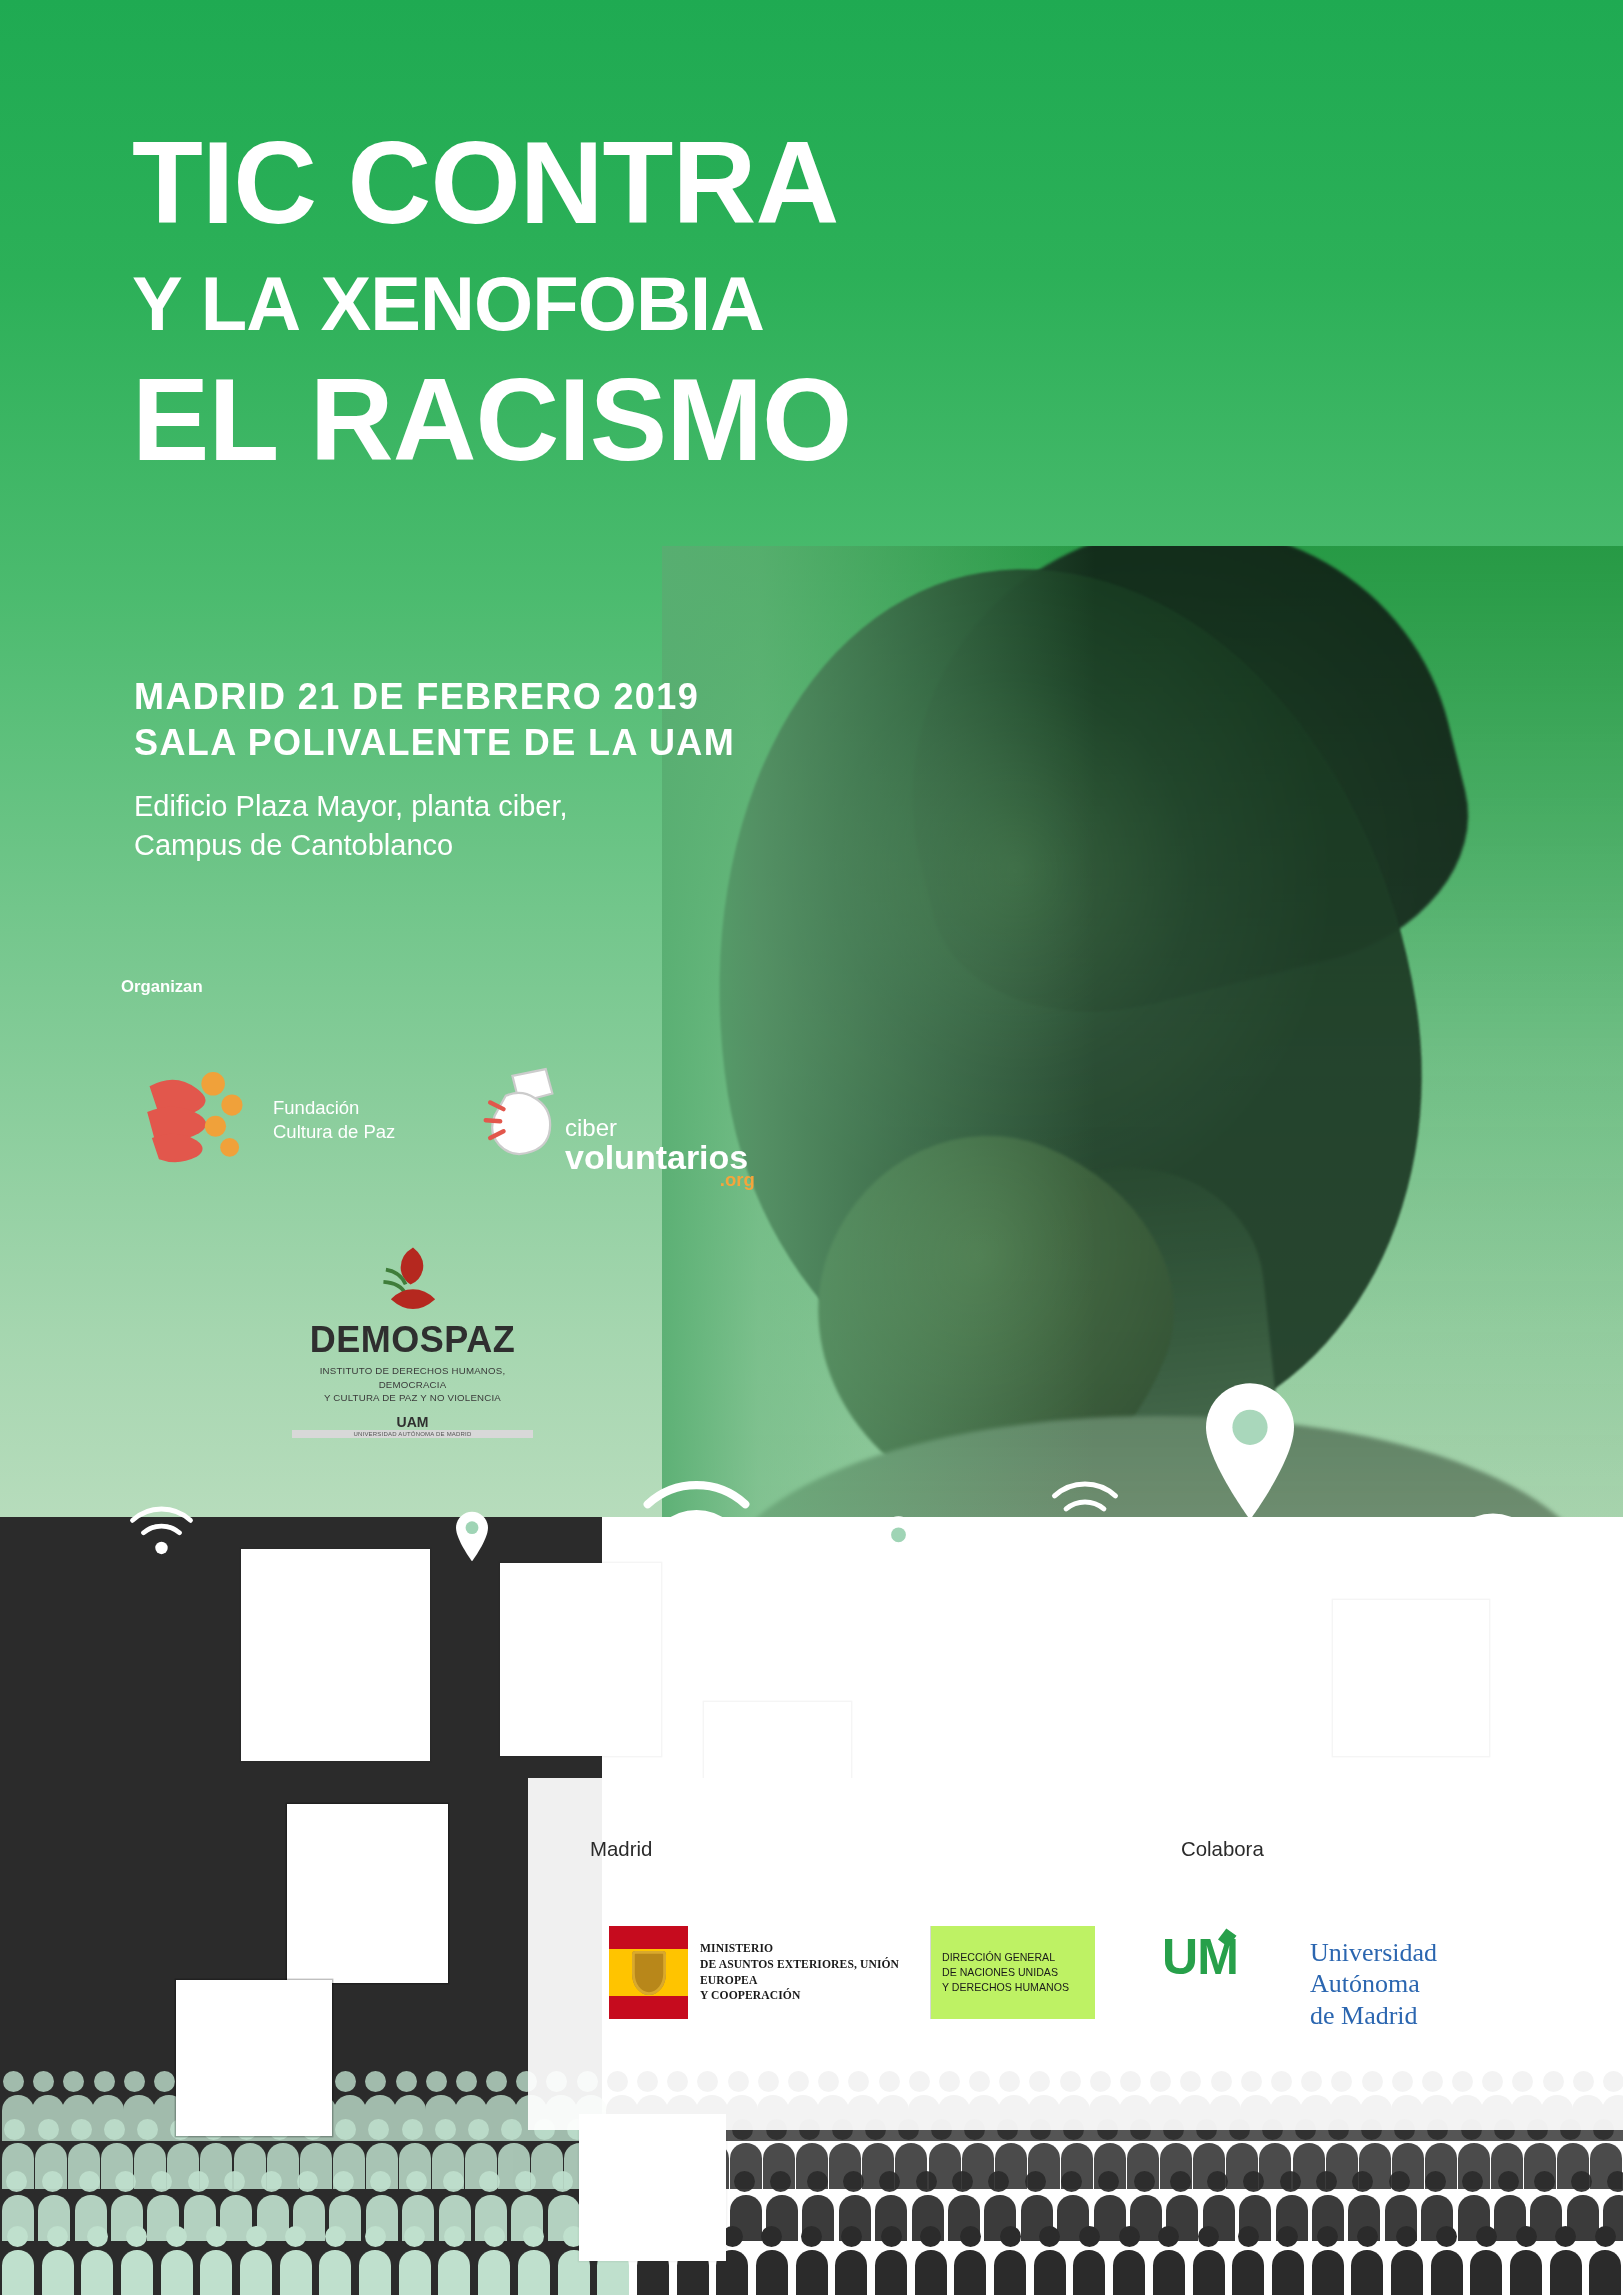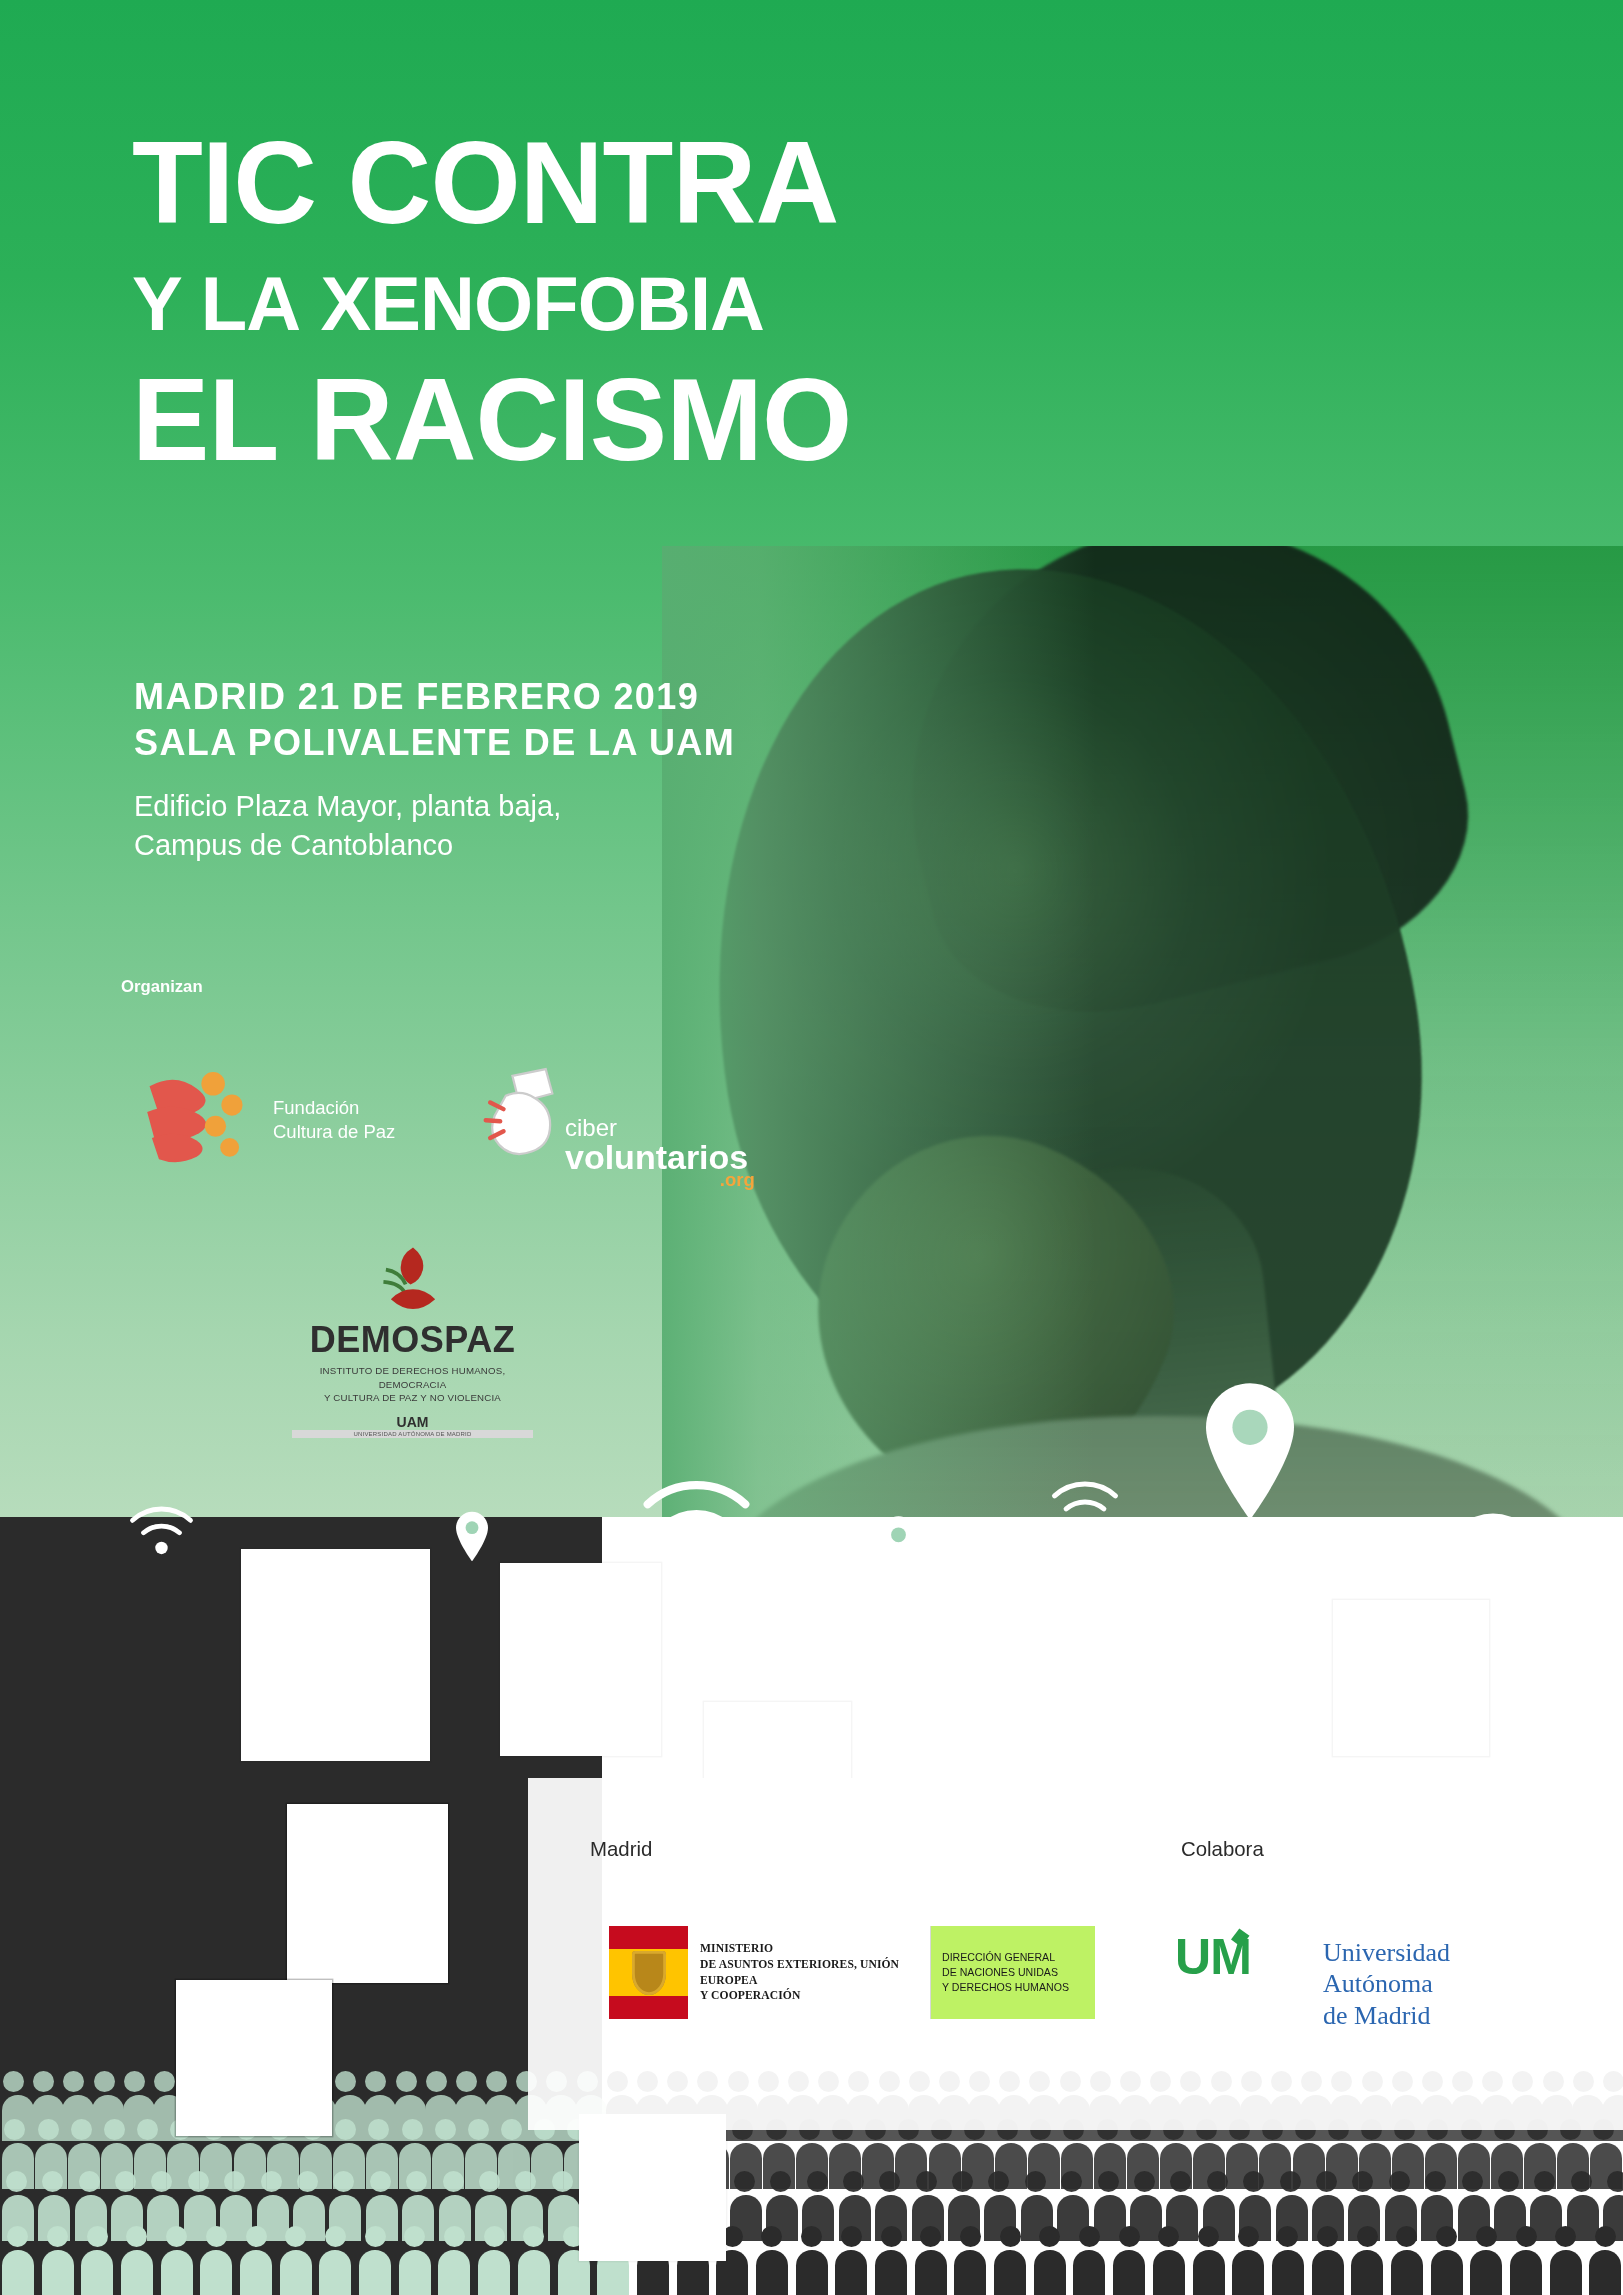"Edificio Plaza Mayor, planta baja," div.small { text: baja -> ciber }
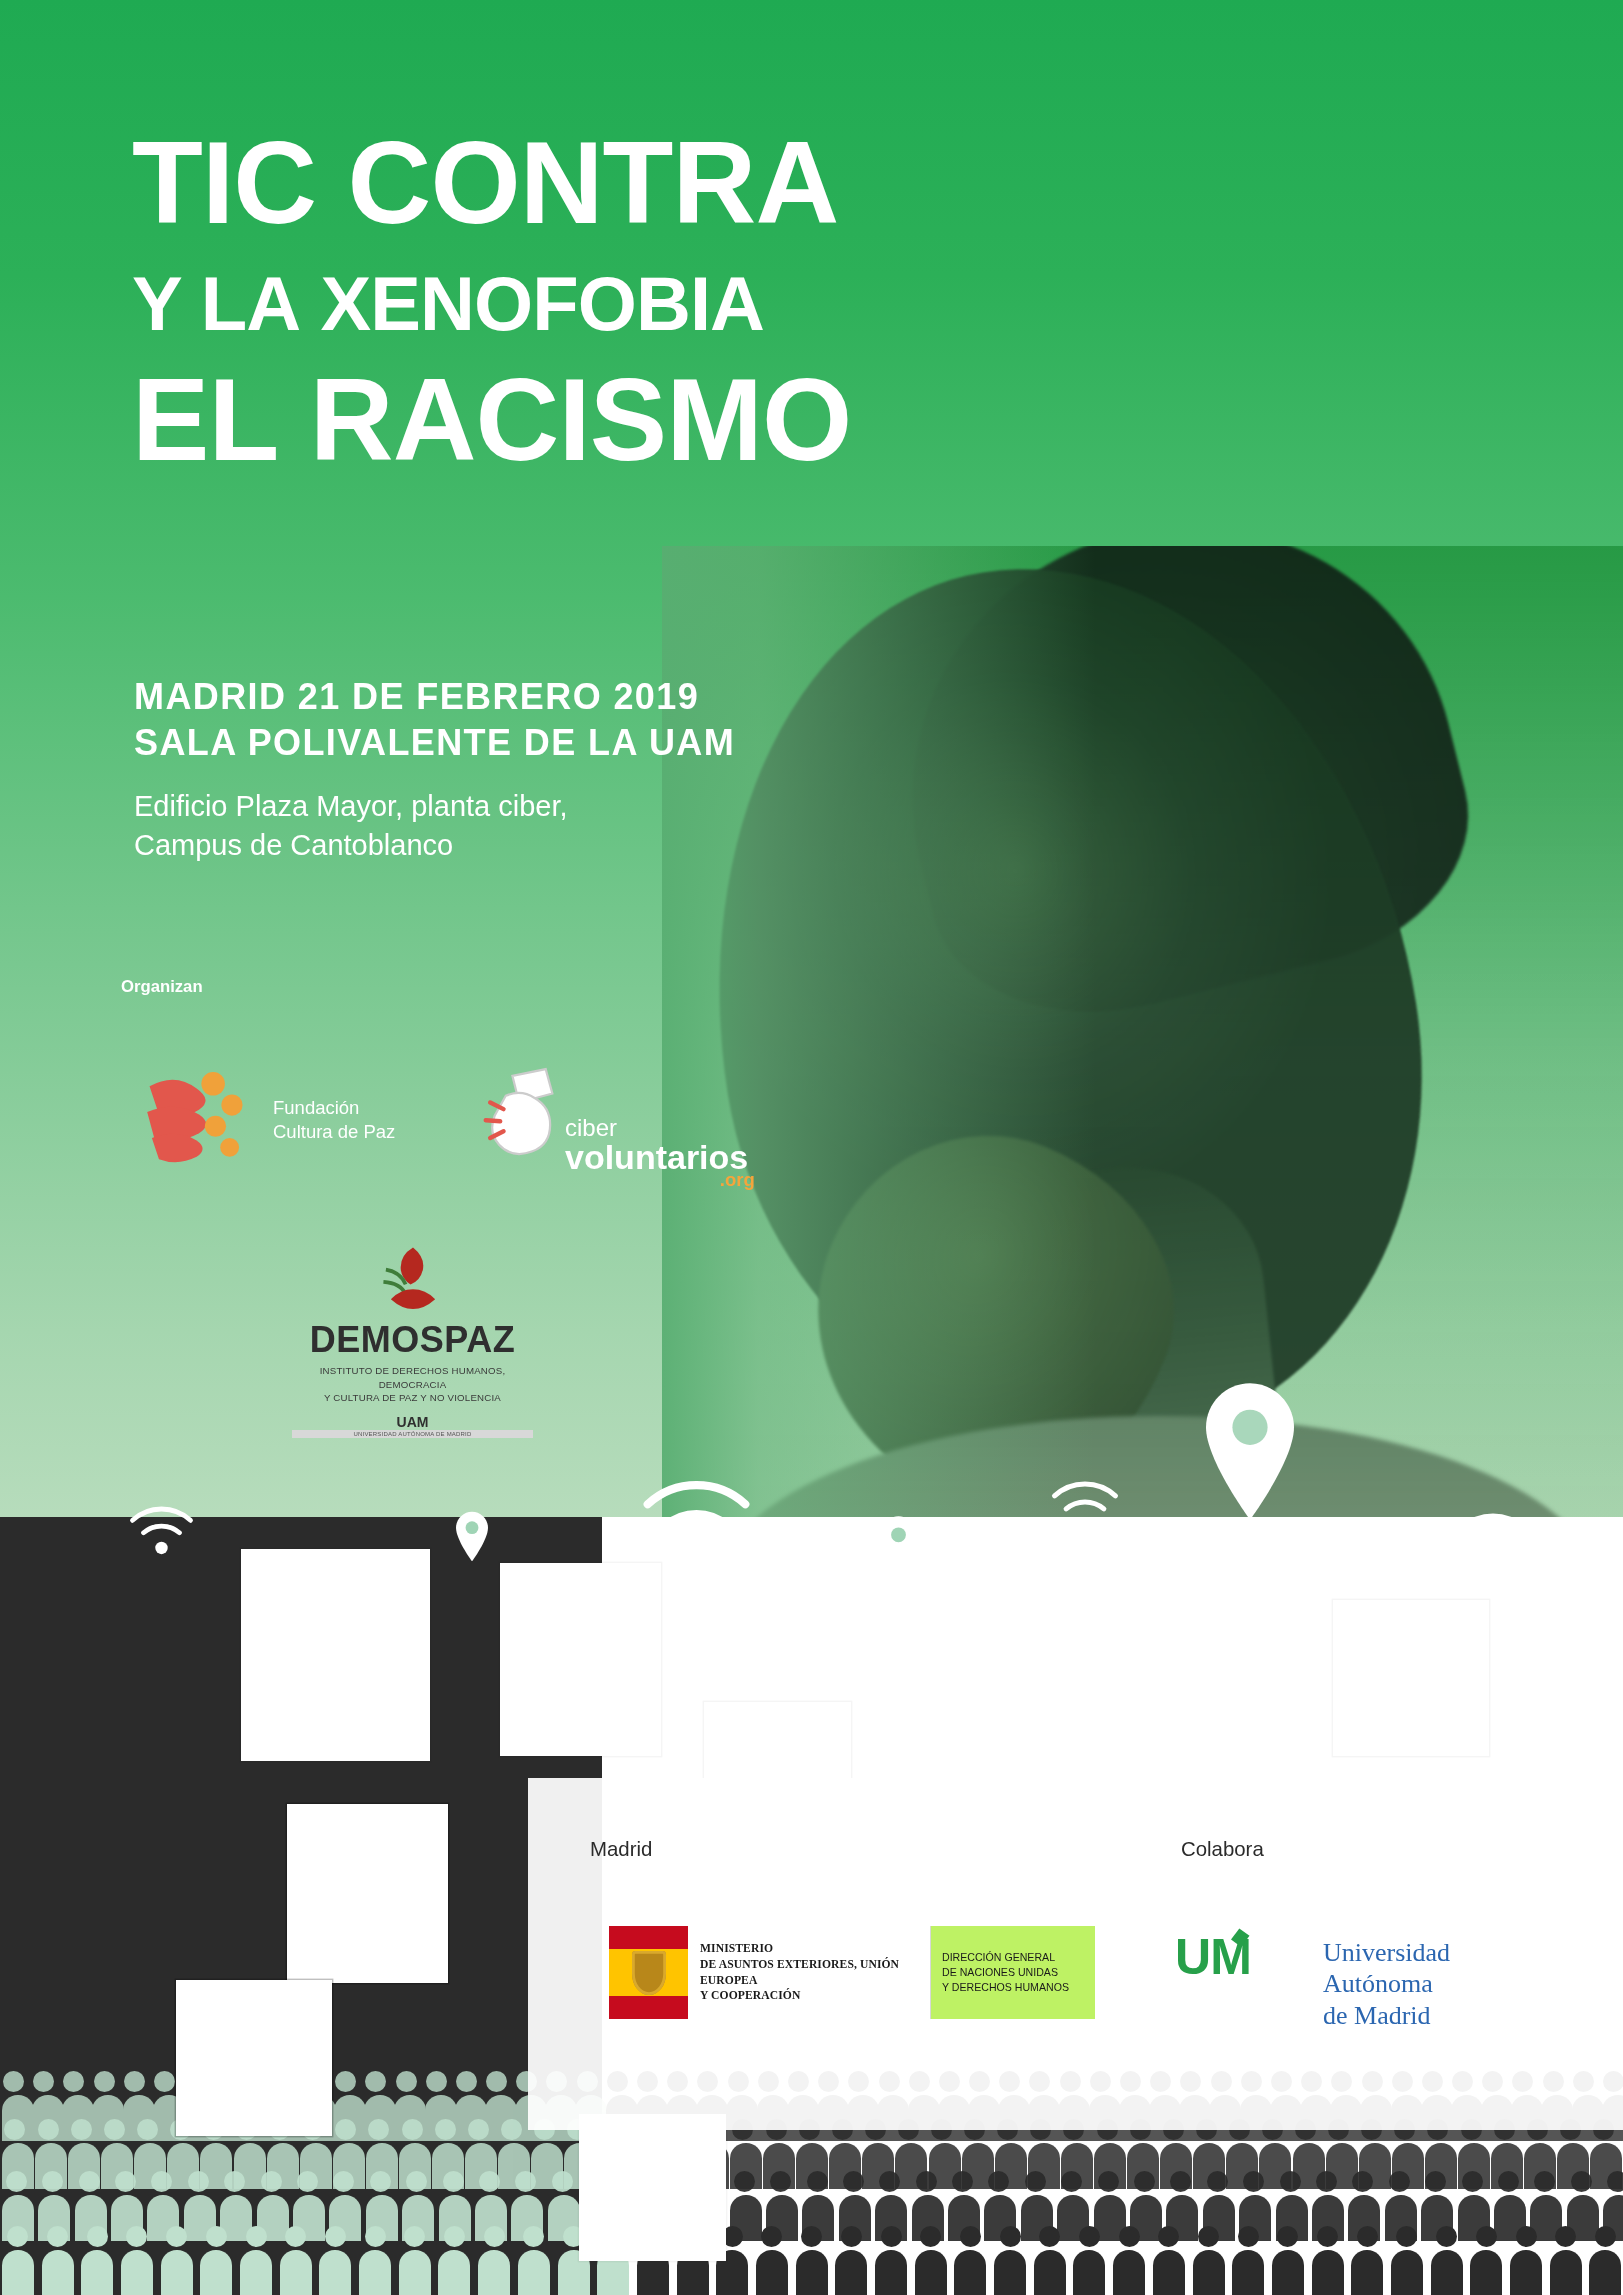"UM" .uam-logo { left: 647px -> 634px }
